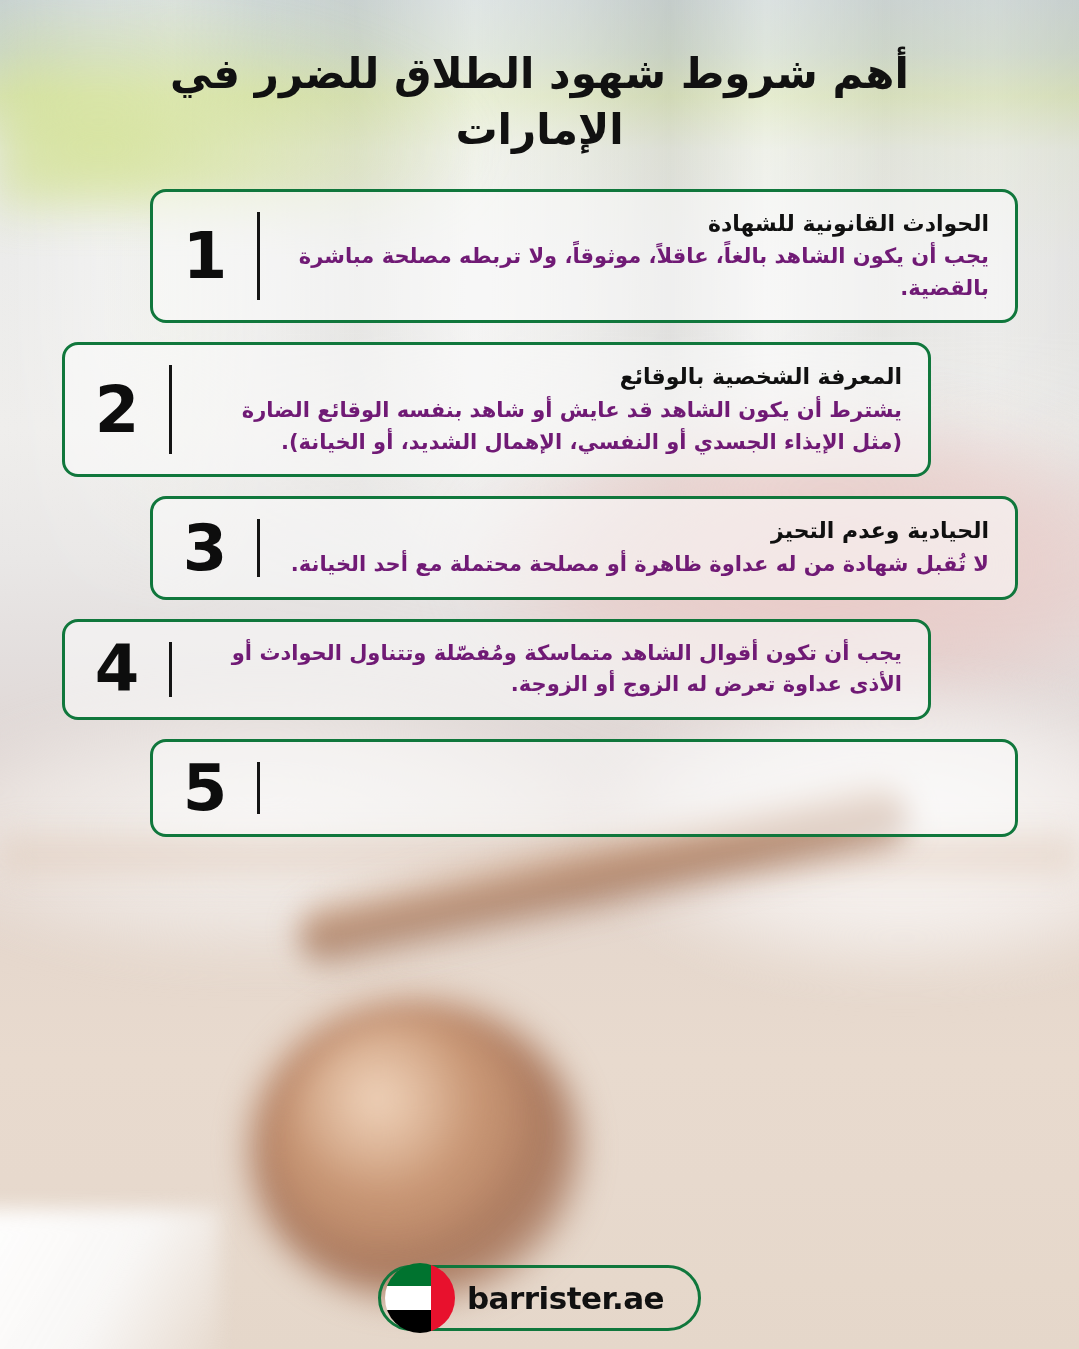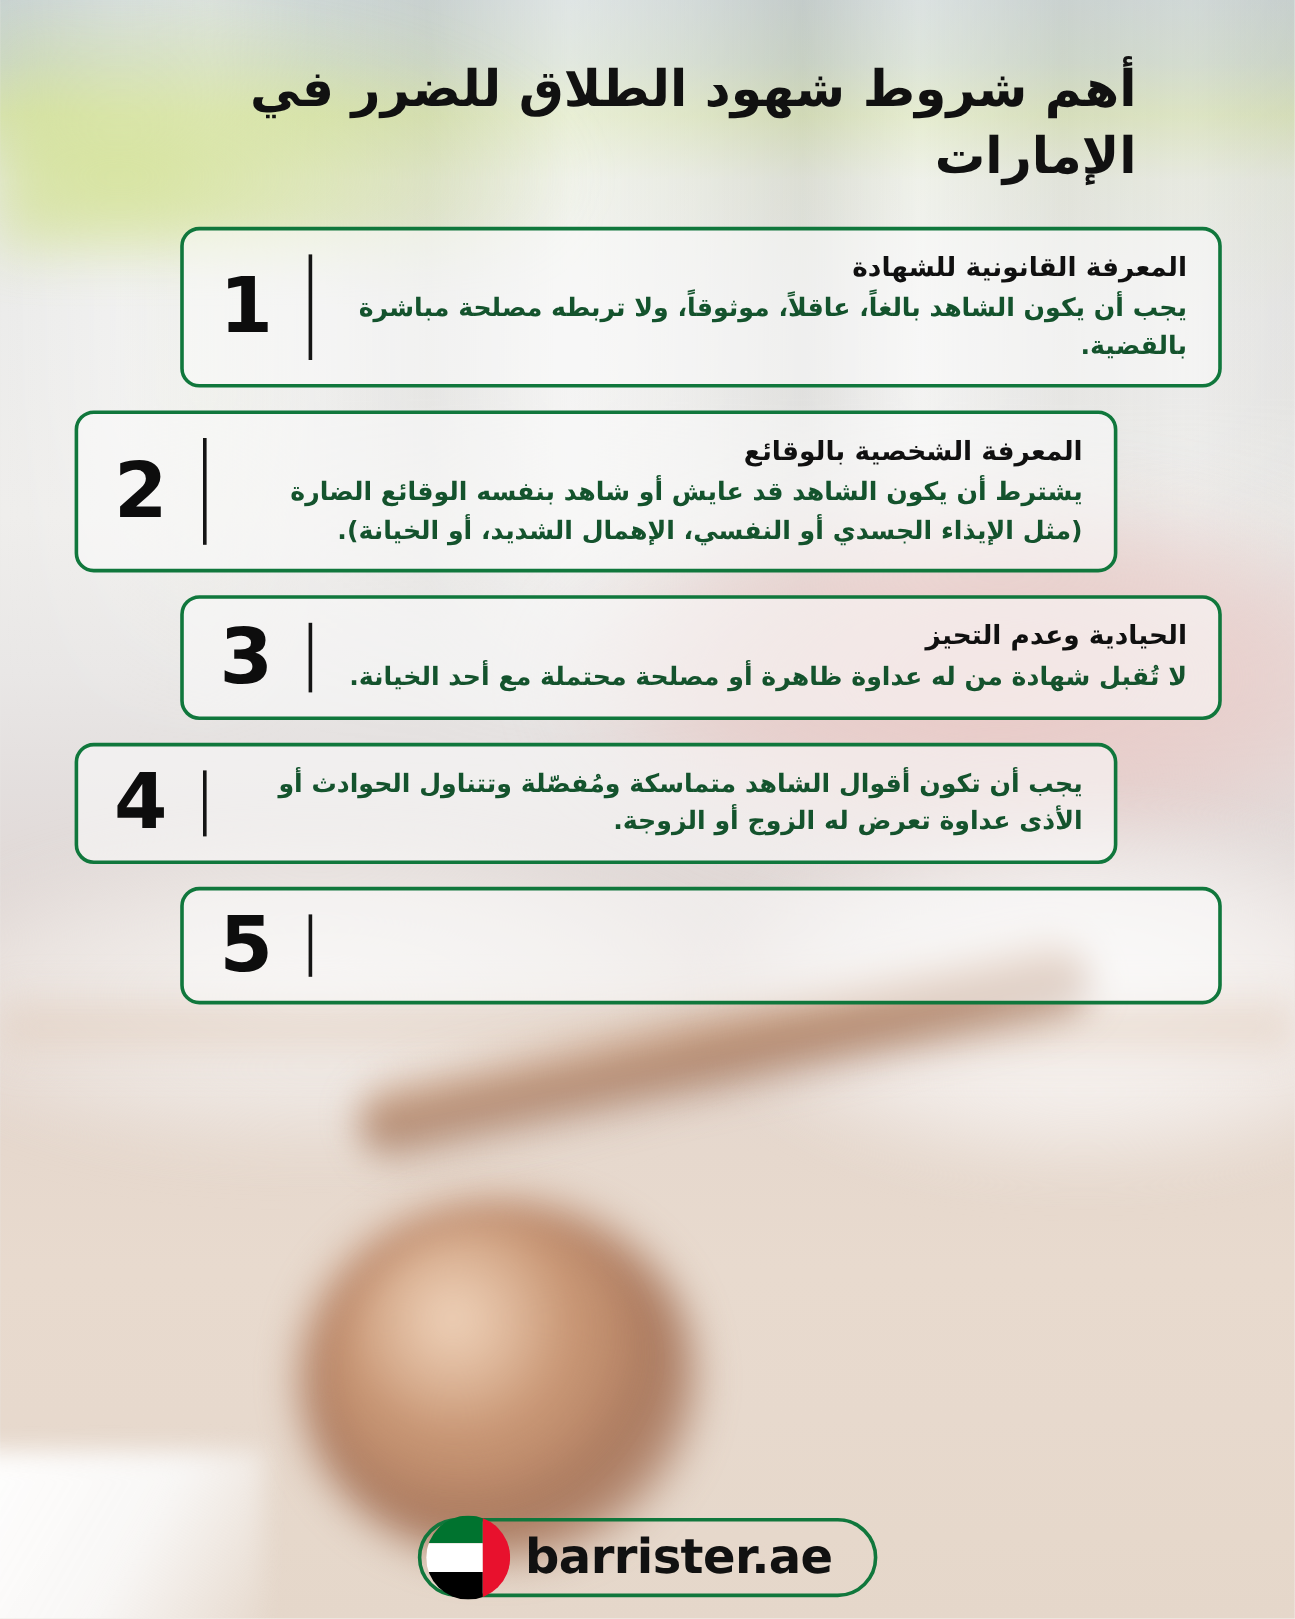"أهم شروط شهود الطلاق للضرر" .title { text-align: none -> center }
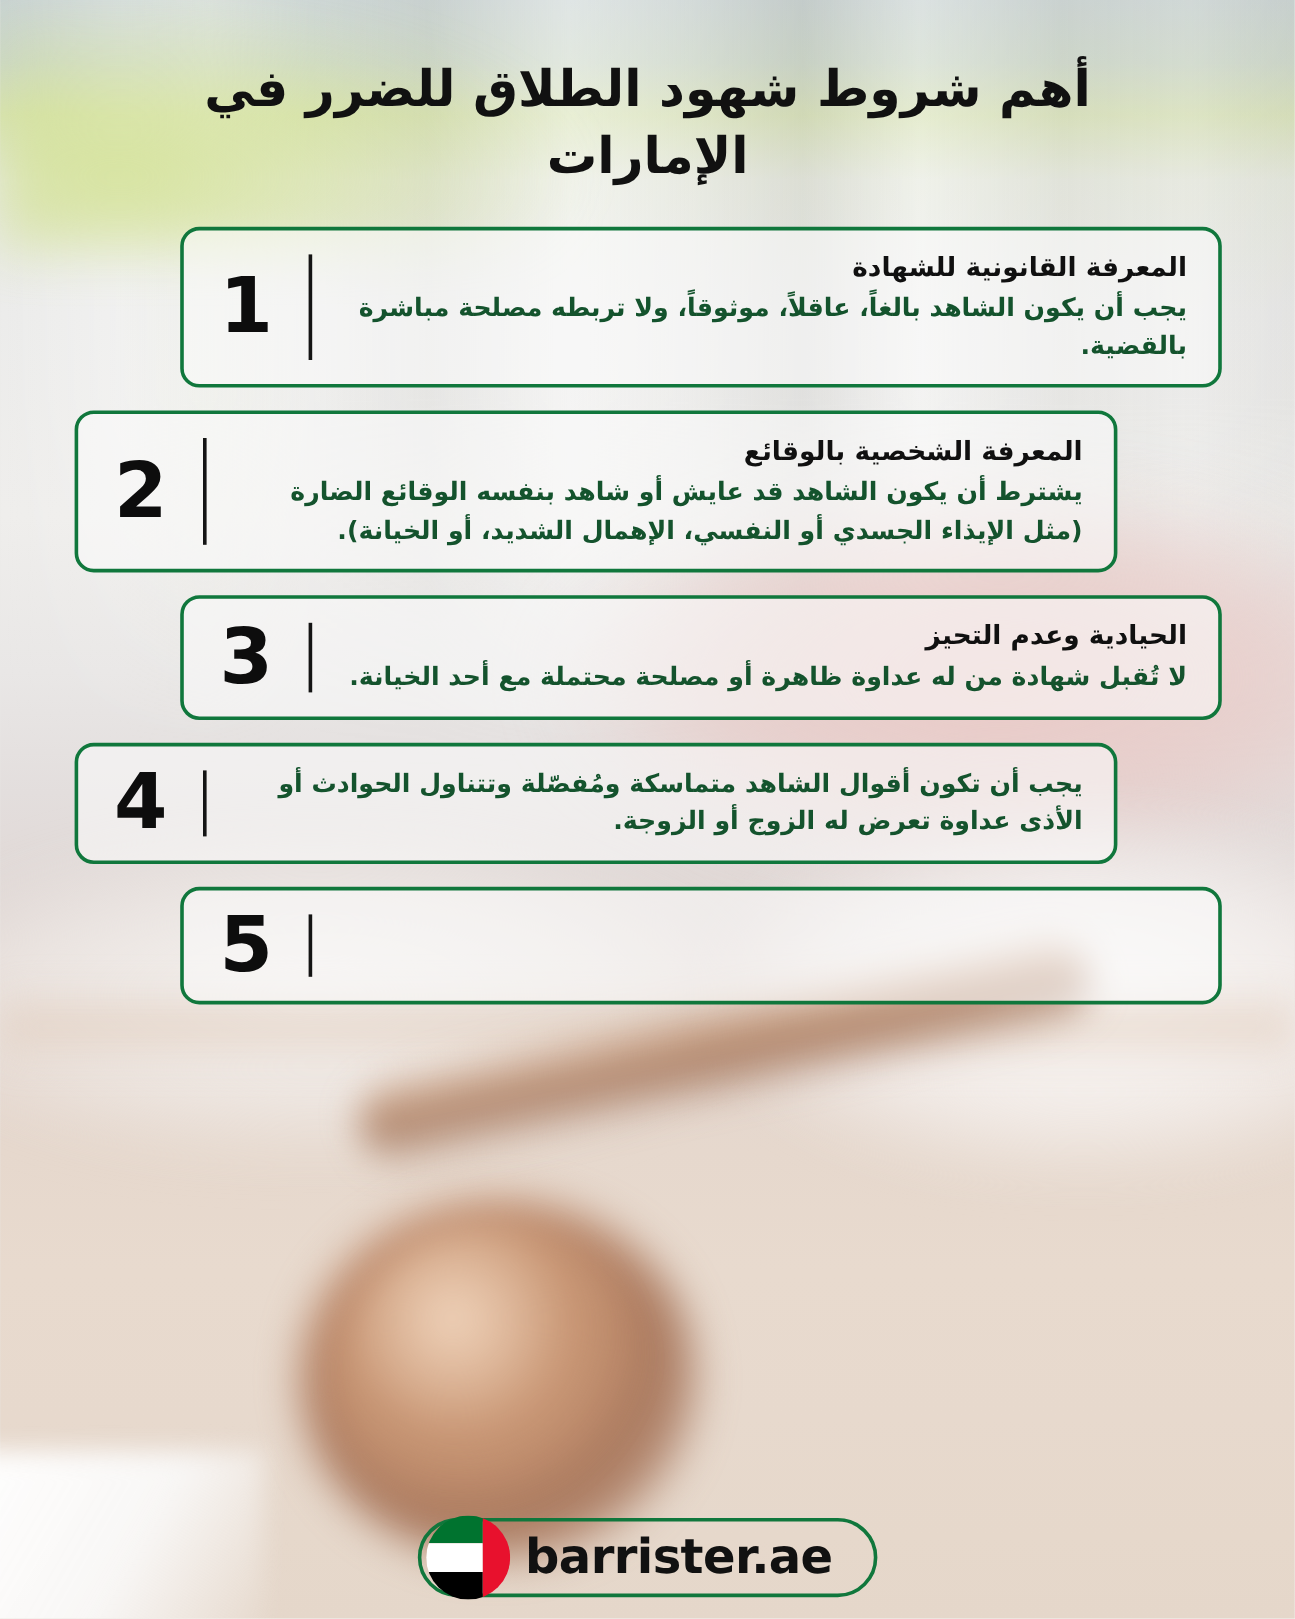"المعرفة القانونية للشهادة" p.card-heading { text: المعرفة -> الحوادث }
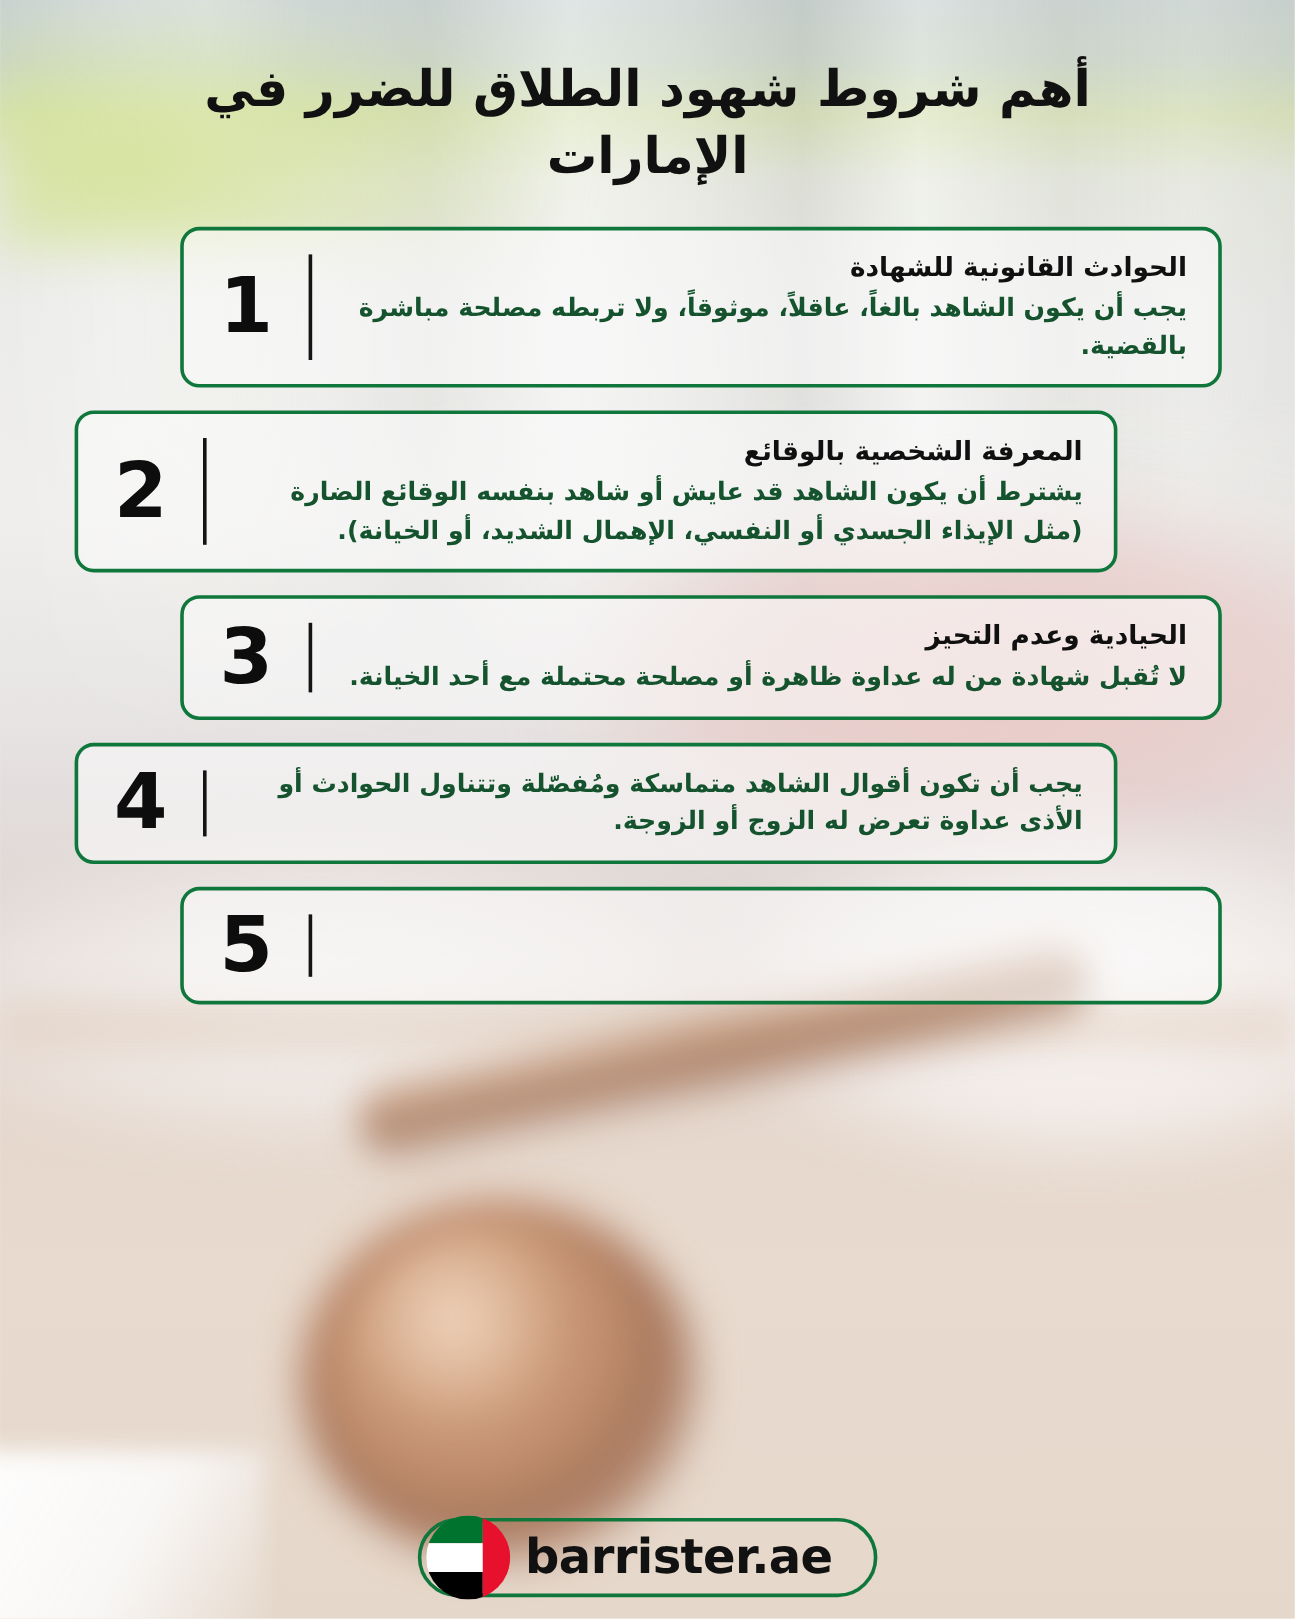"يجب أن يكون الشاهد بالغاً،" .card-text { color: #14532d -> #701a75 }
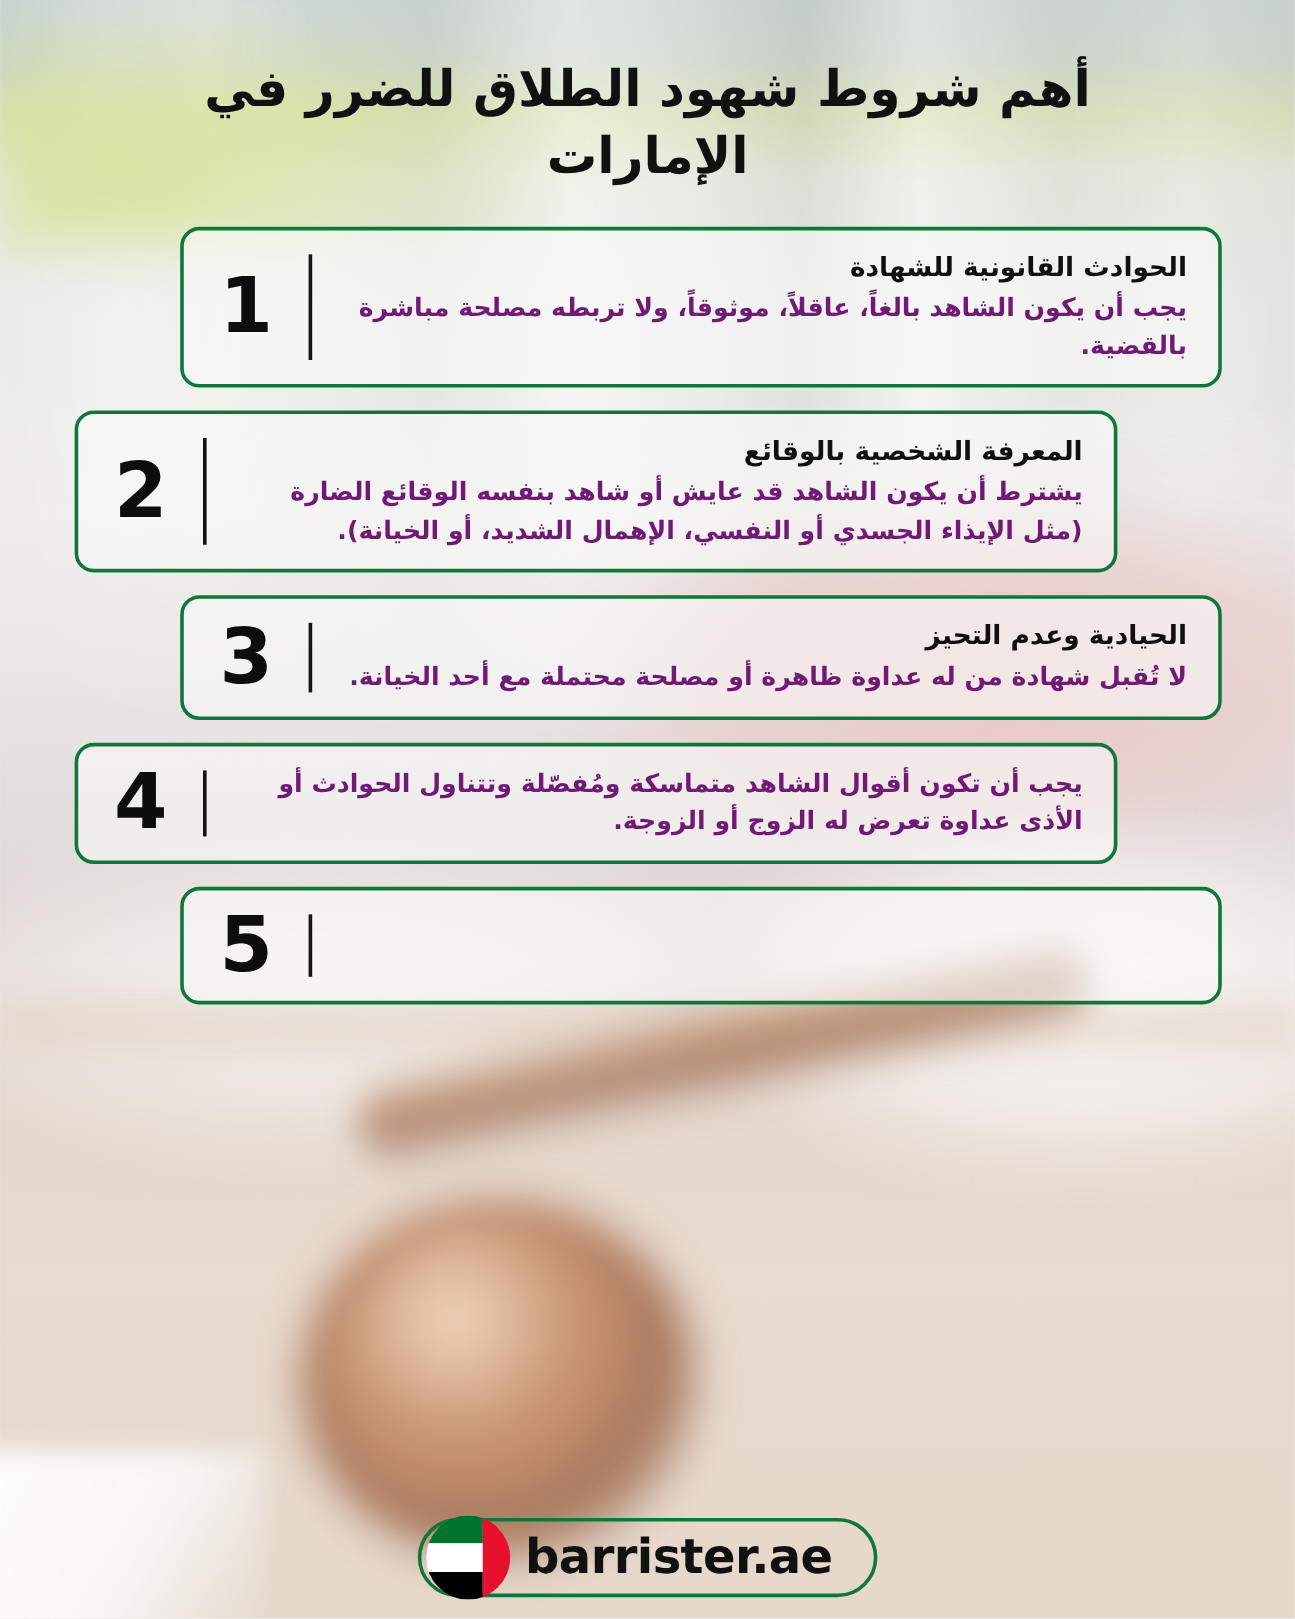"barrister.ae" .brand-text { font-size: 40px -> 31px }
